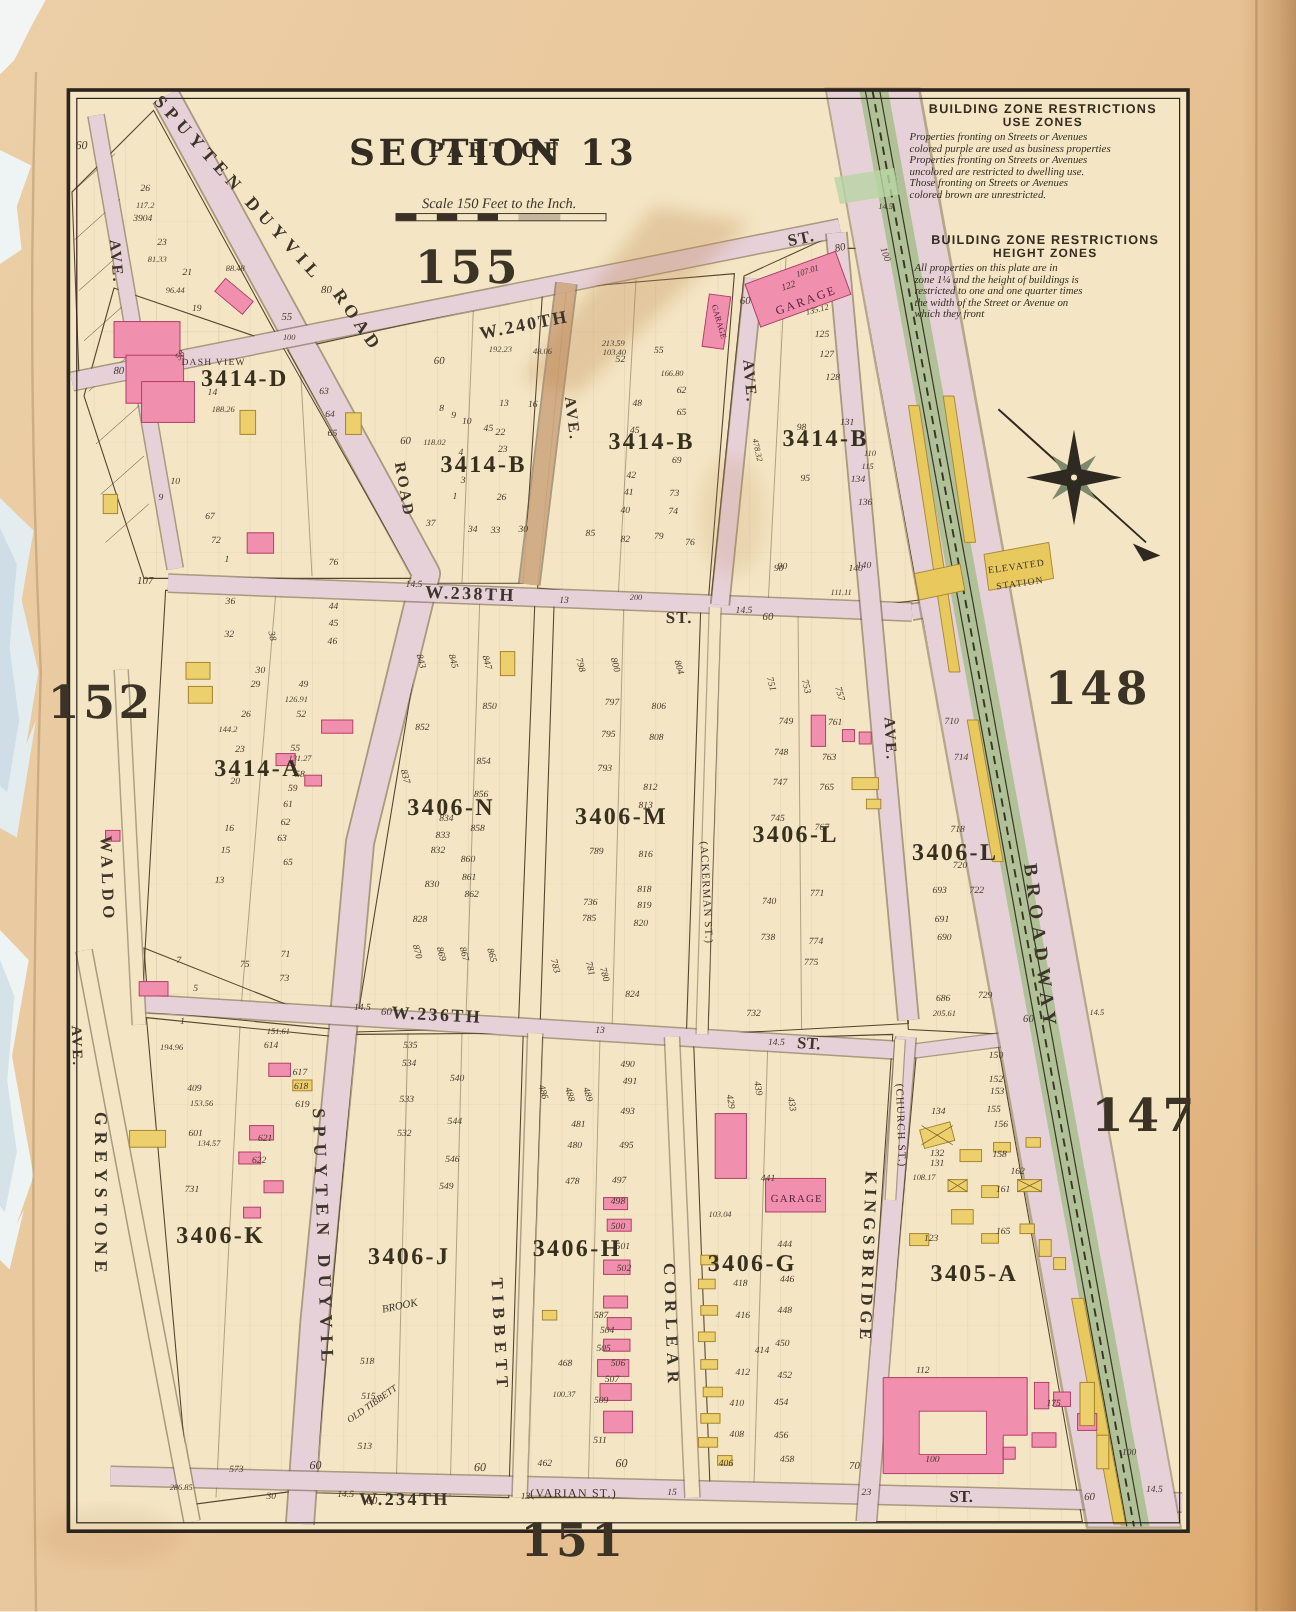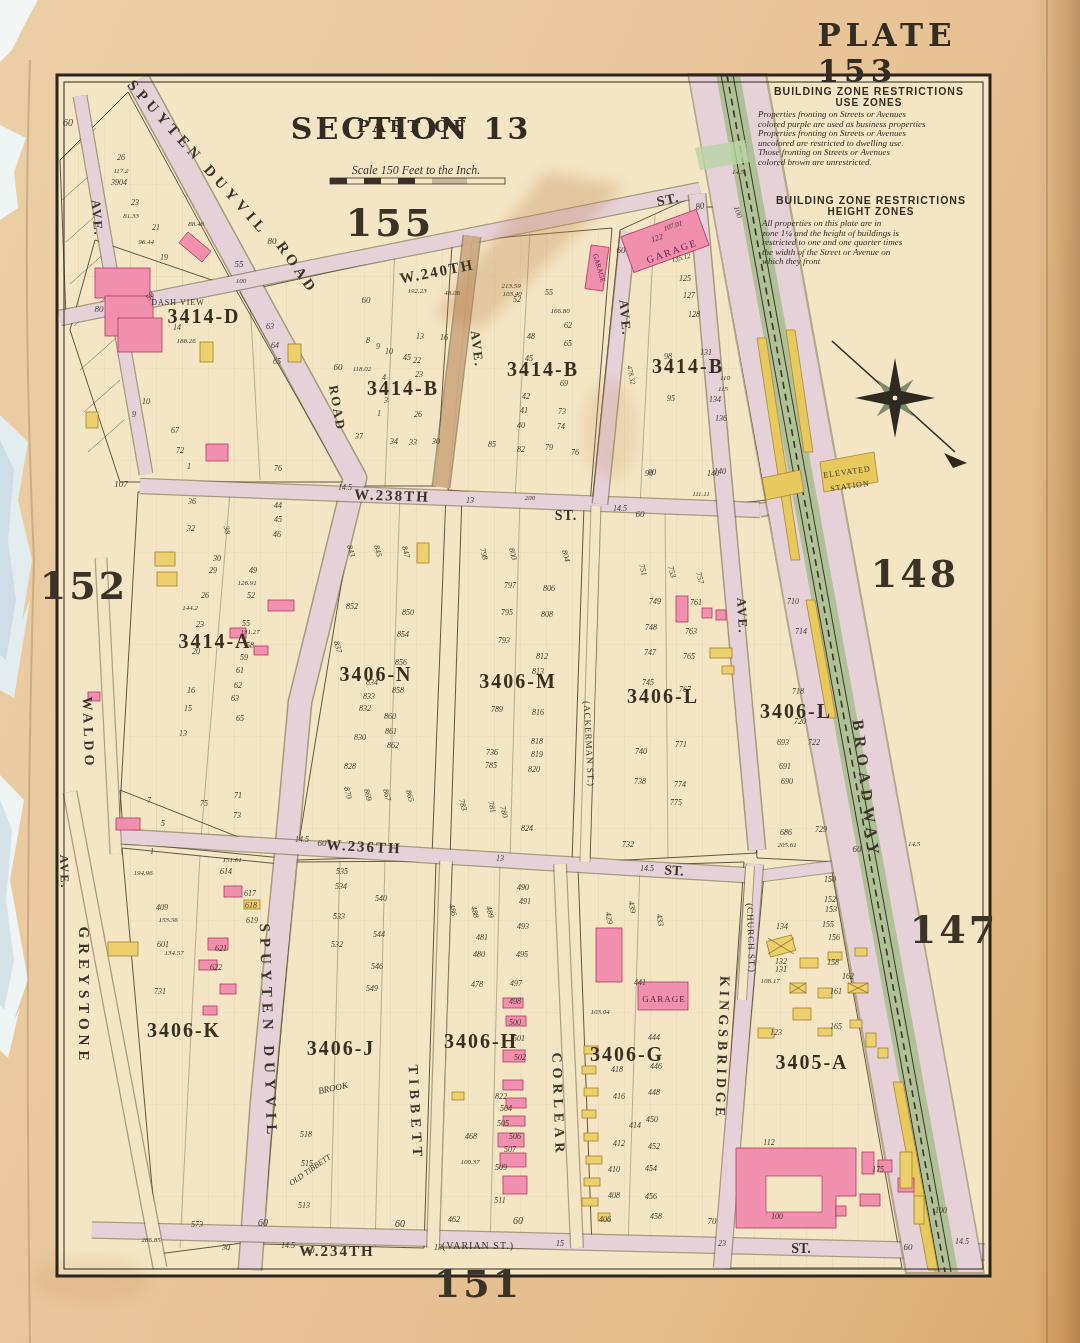"PLATE 153" div.plate-no { html: <div>PLATE 153</div> -> none }
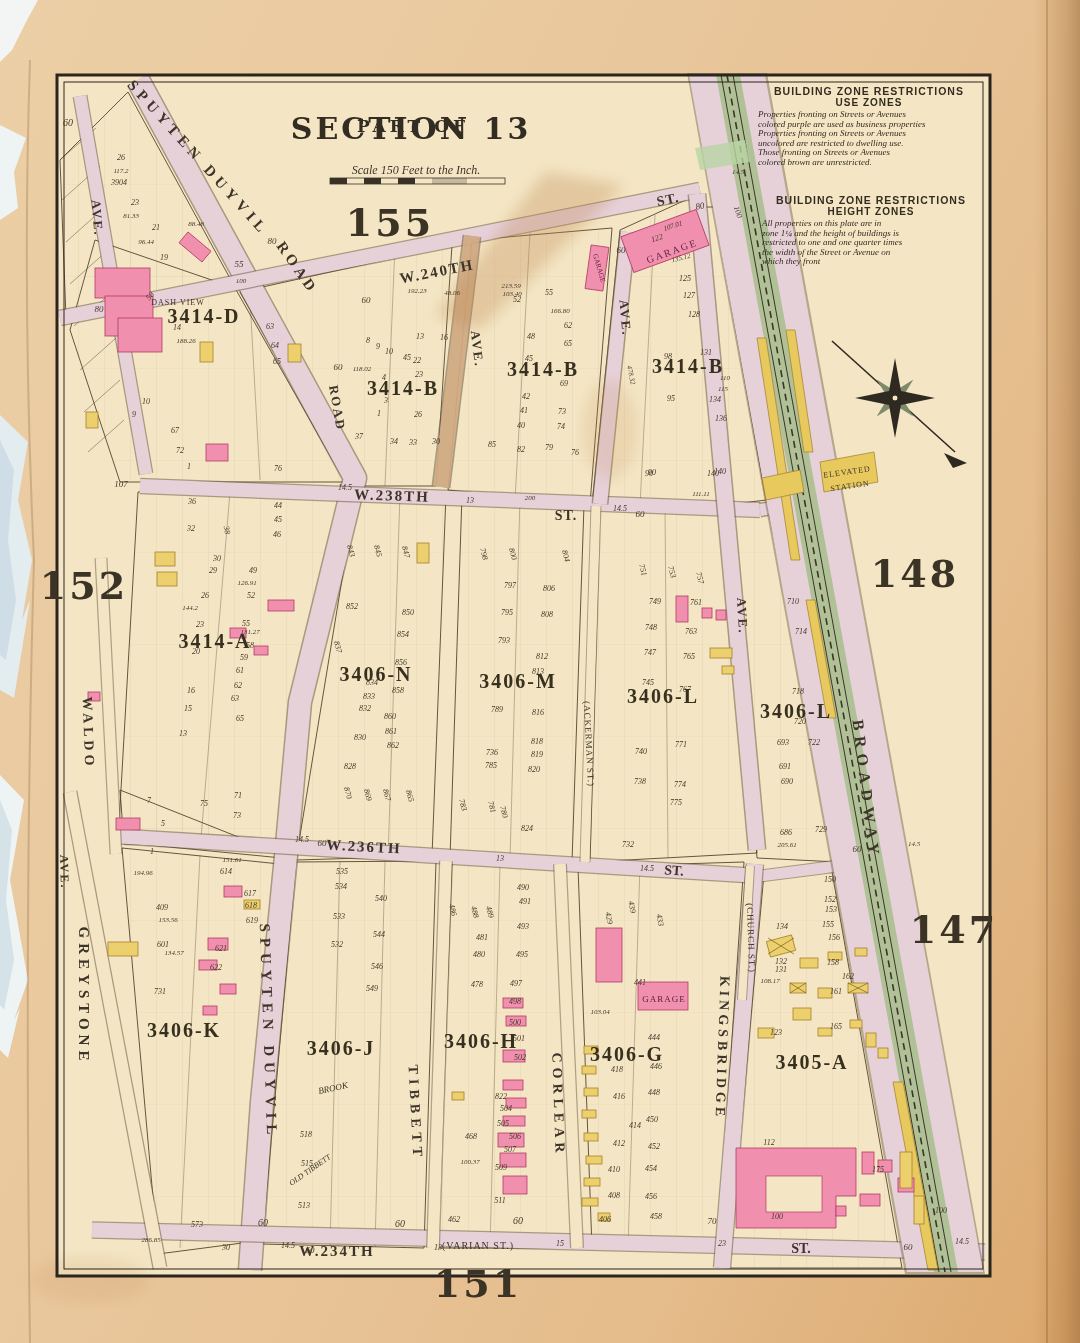"850" div.lot { top: 612px -> 588px }
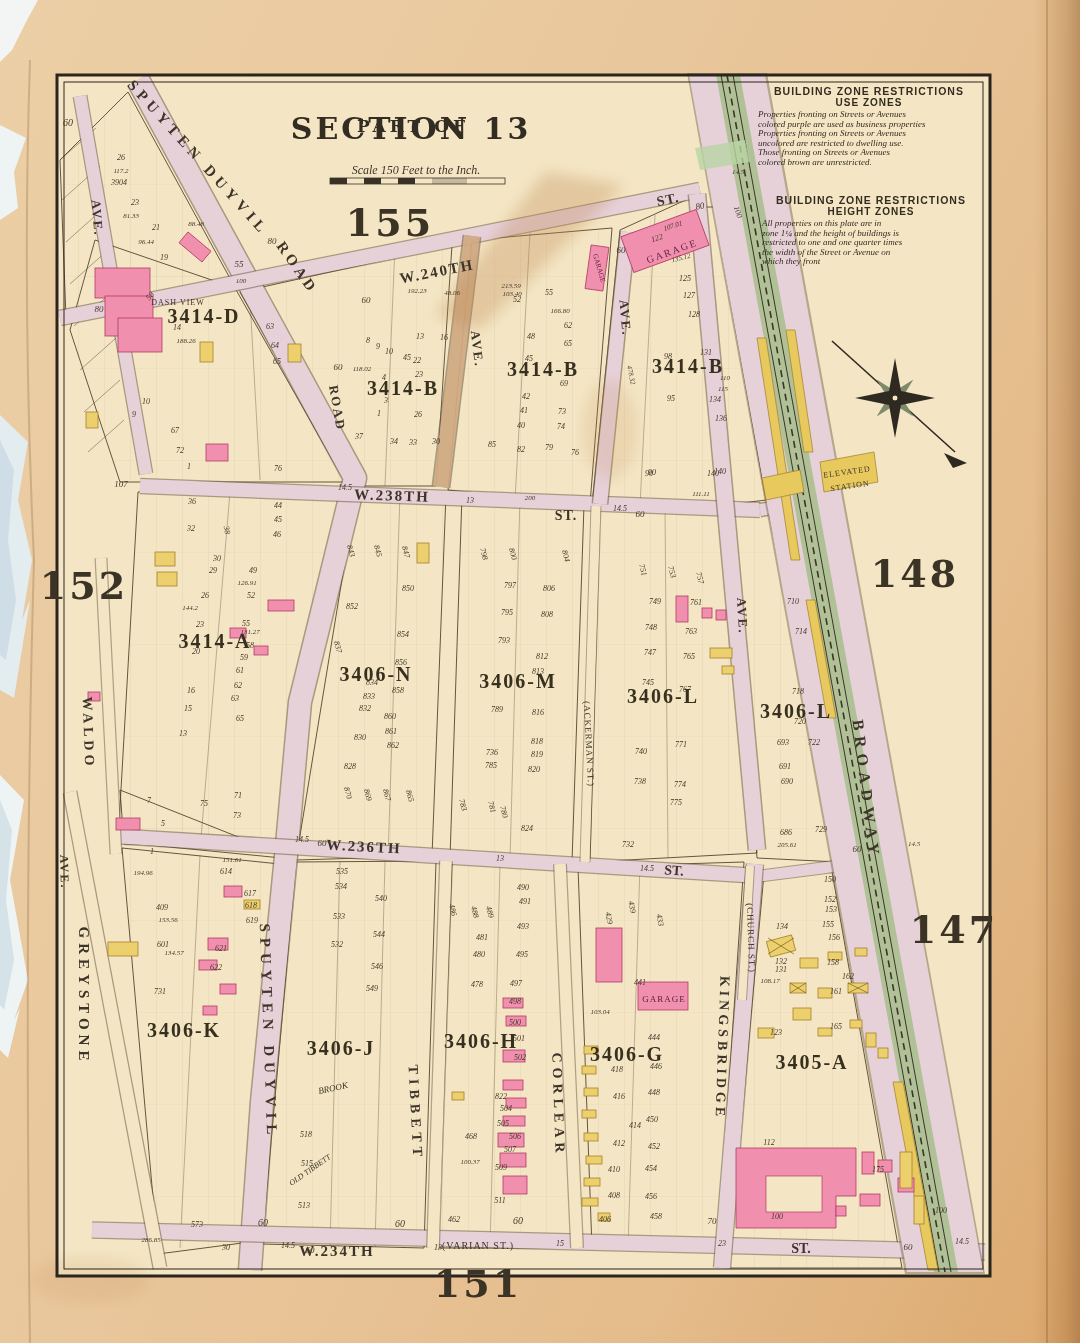"822" div.lot { text: 822 -> 587 }
